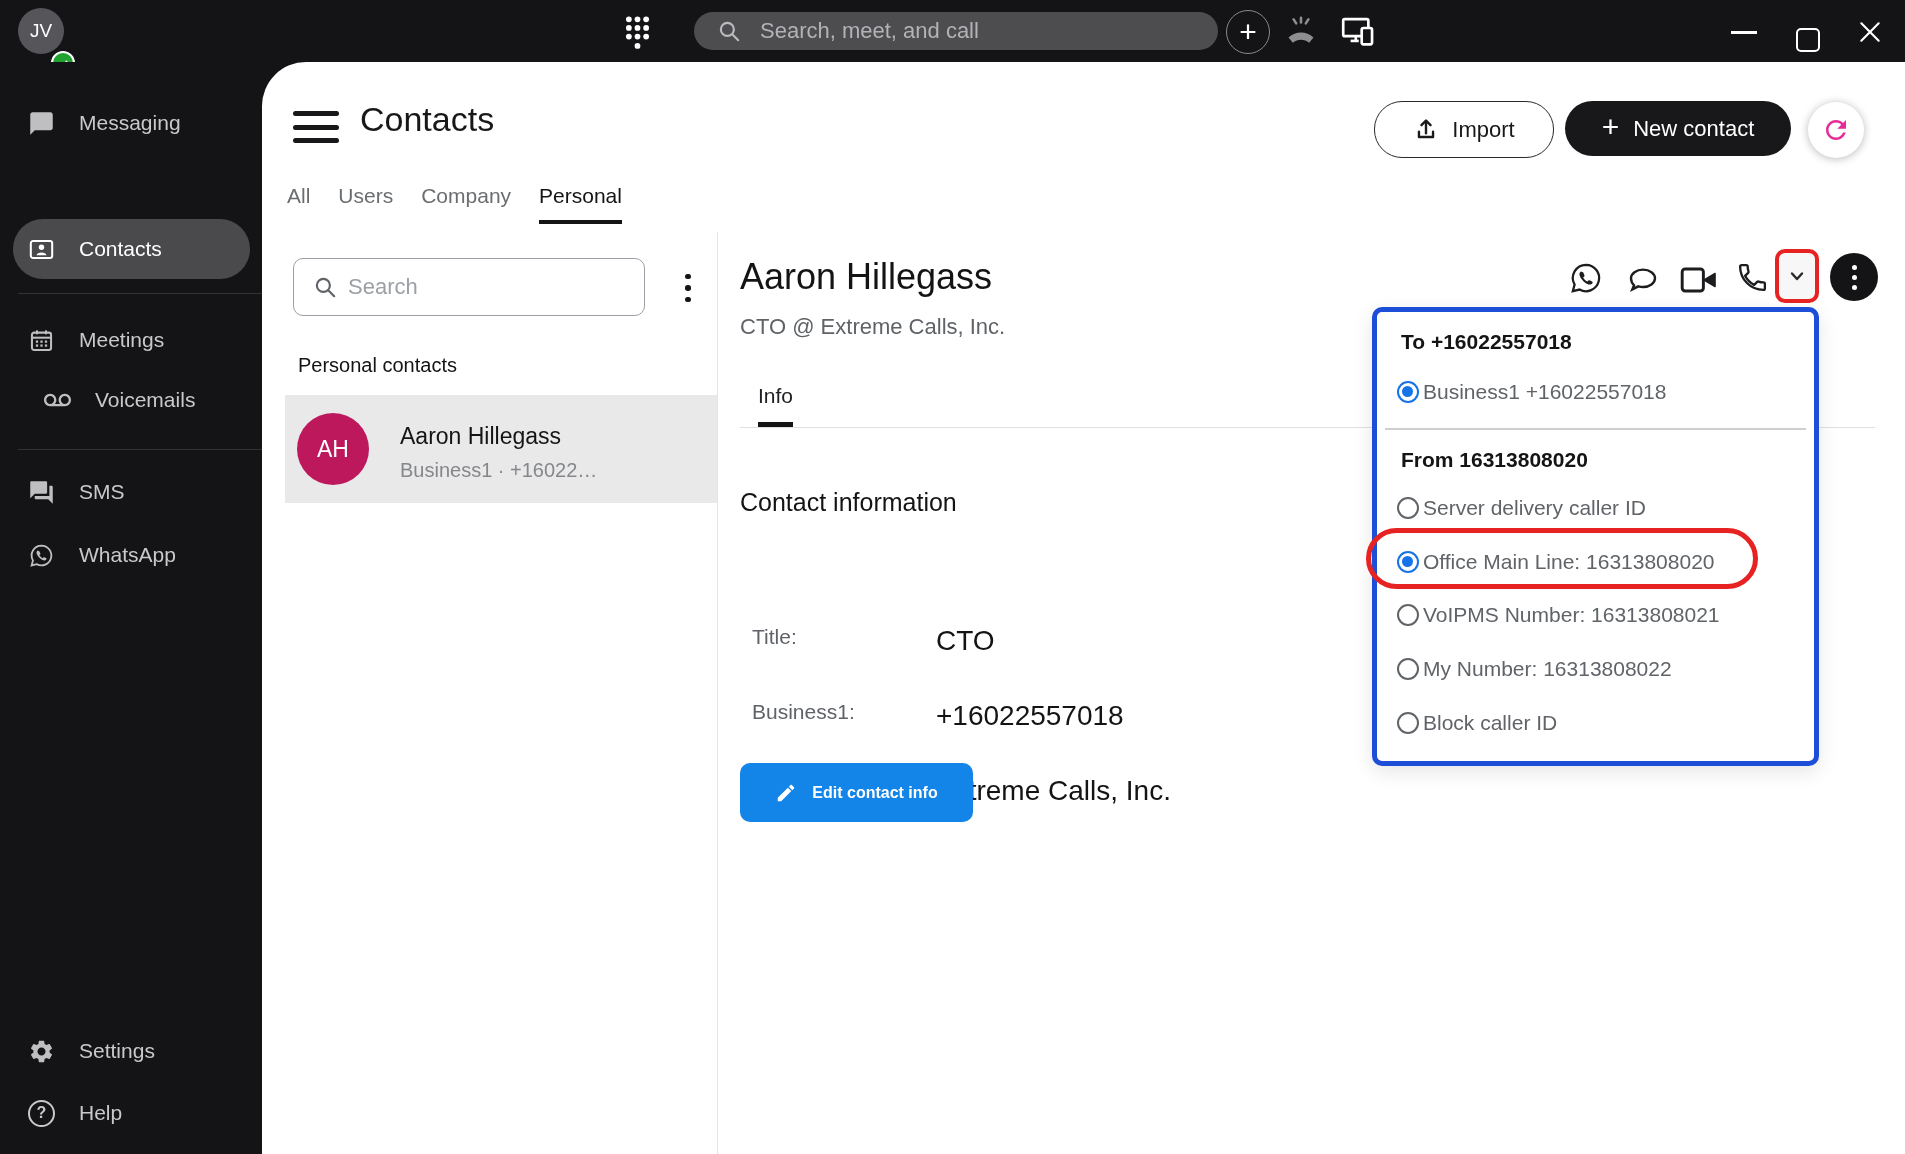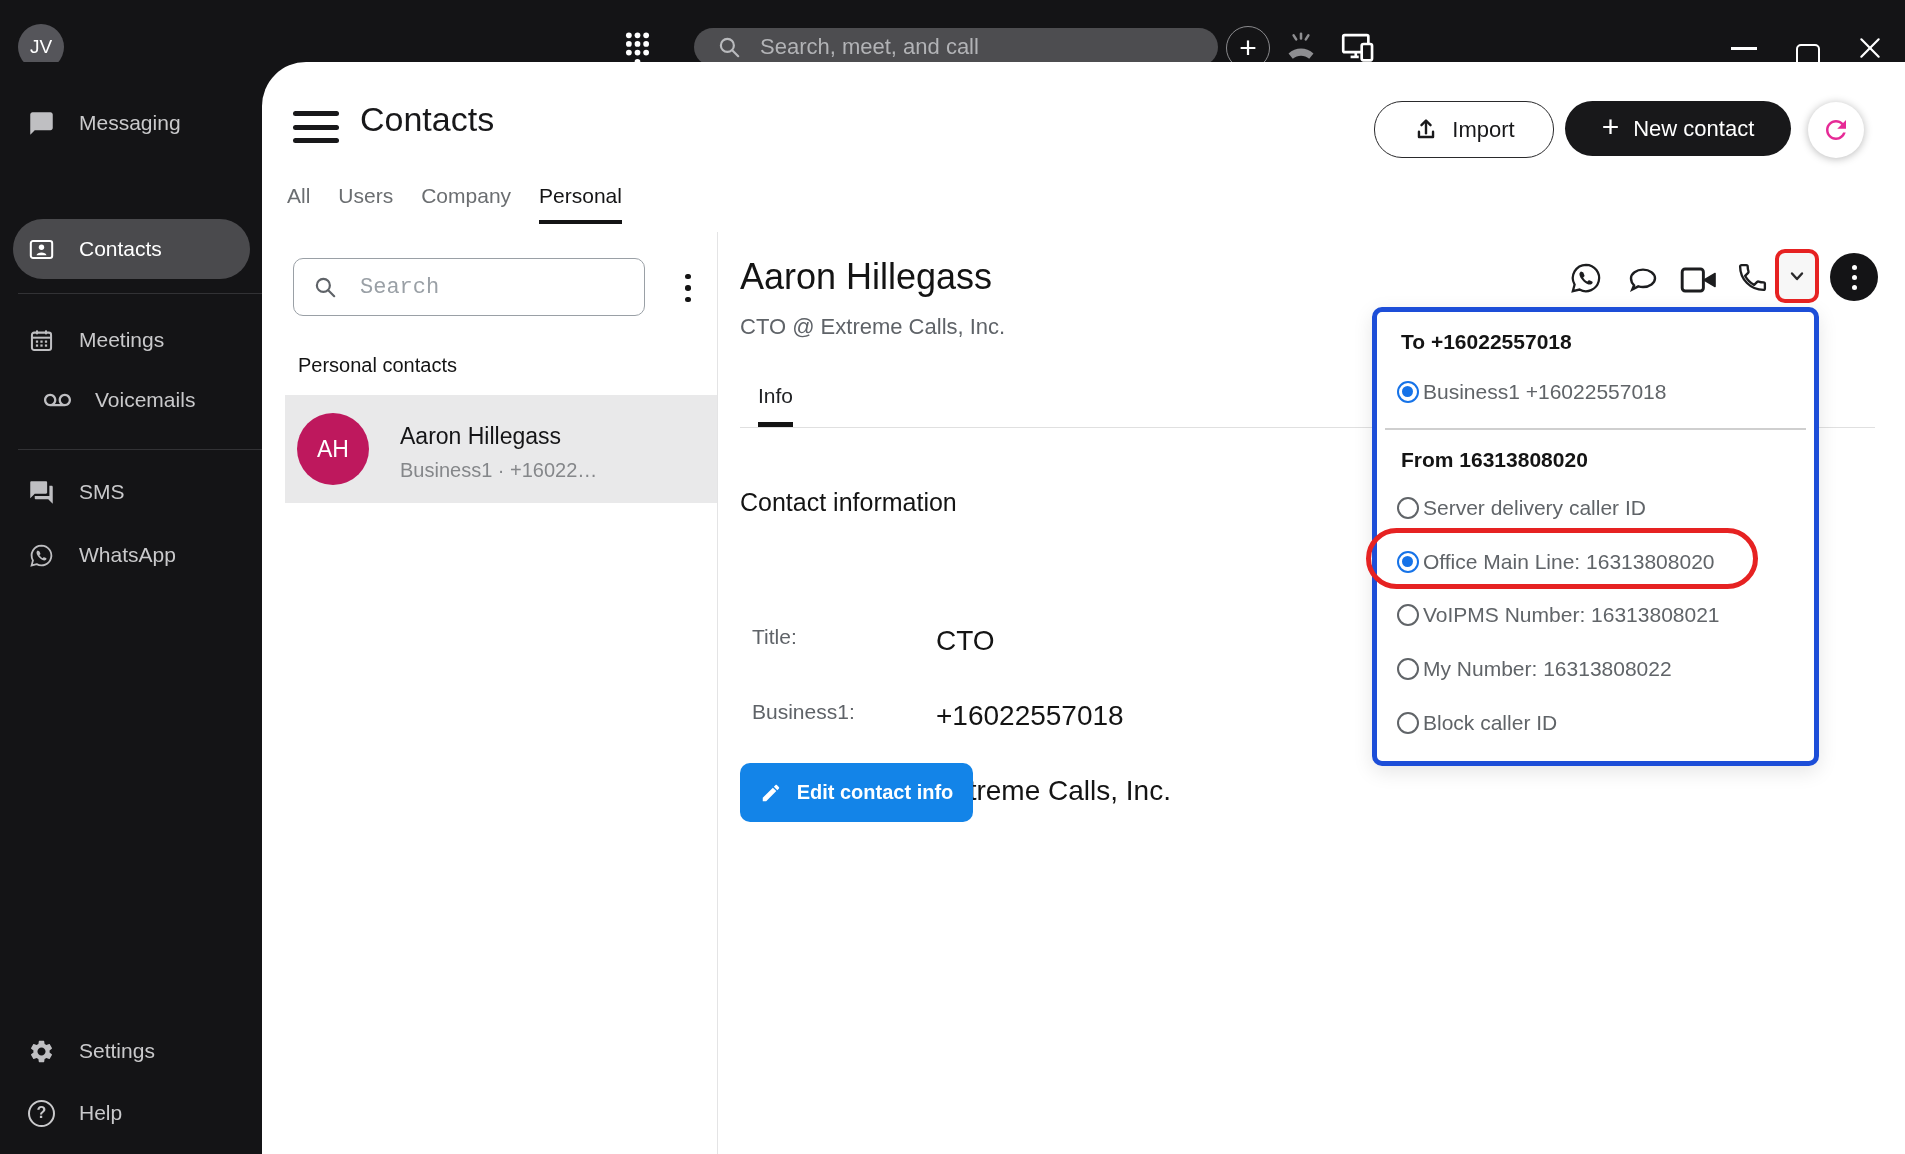"JV" .topbar { top: 16px -> 0 }
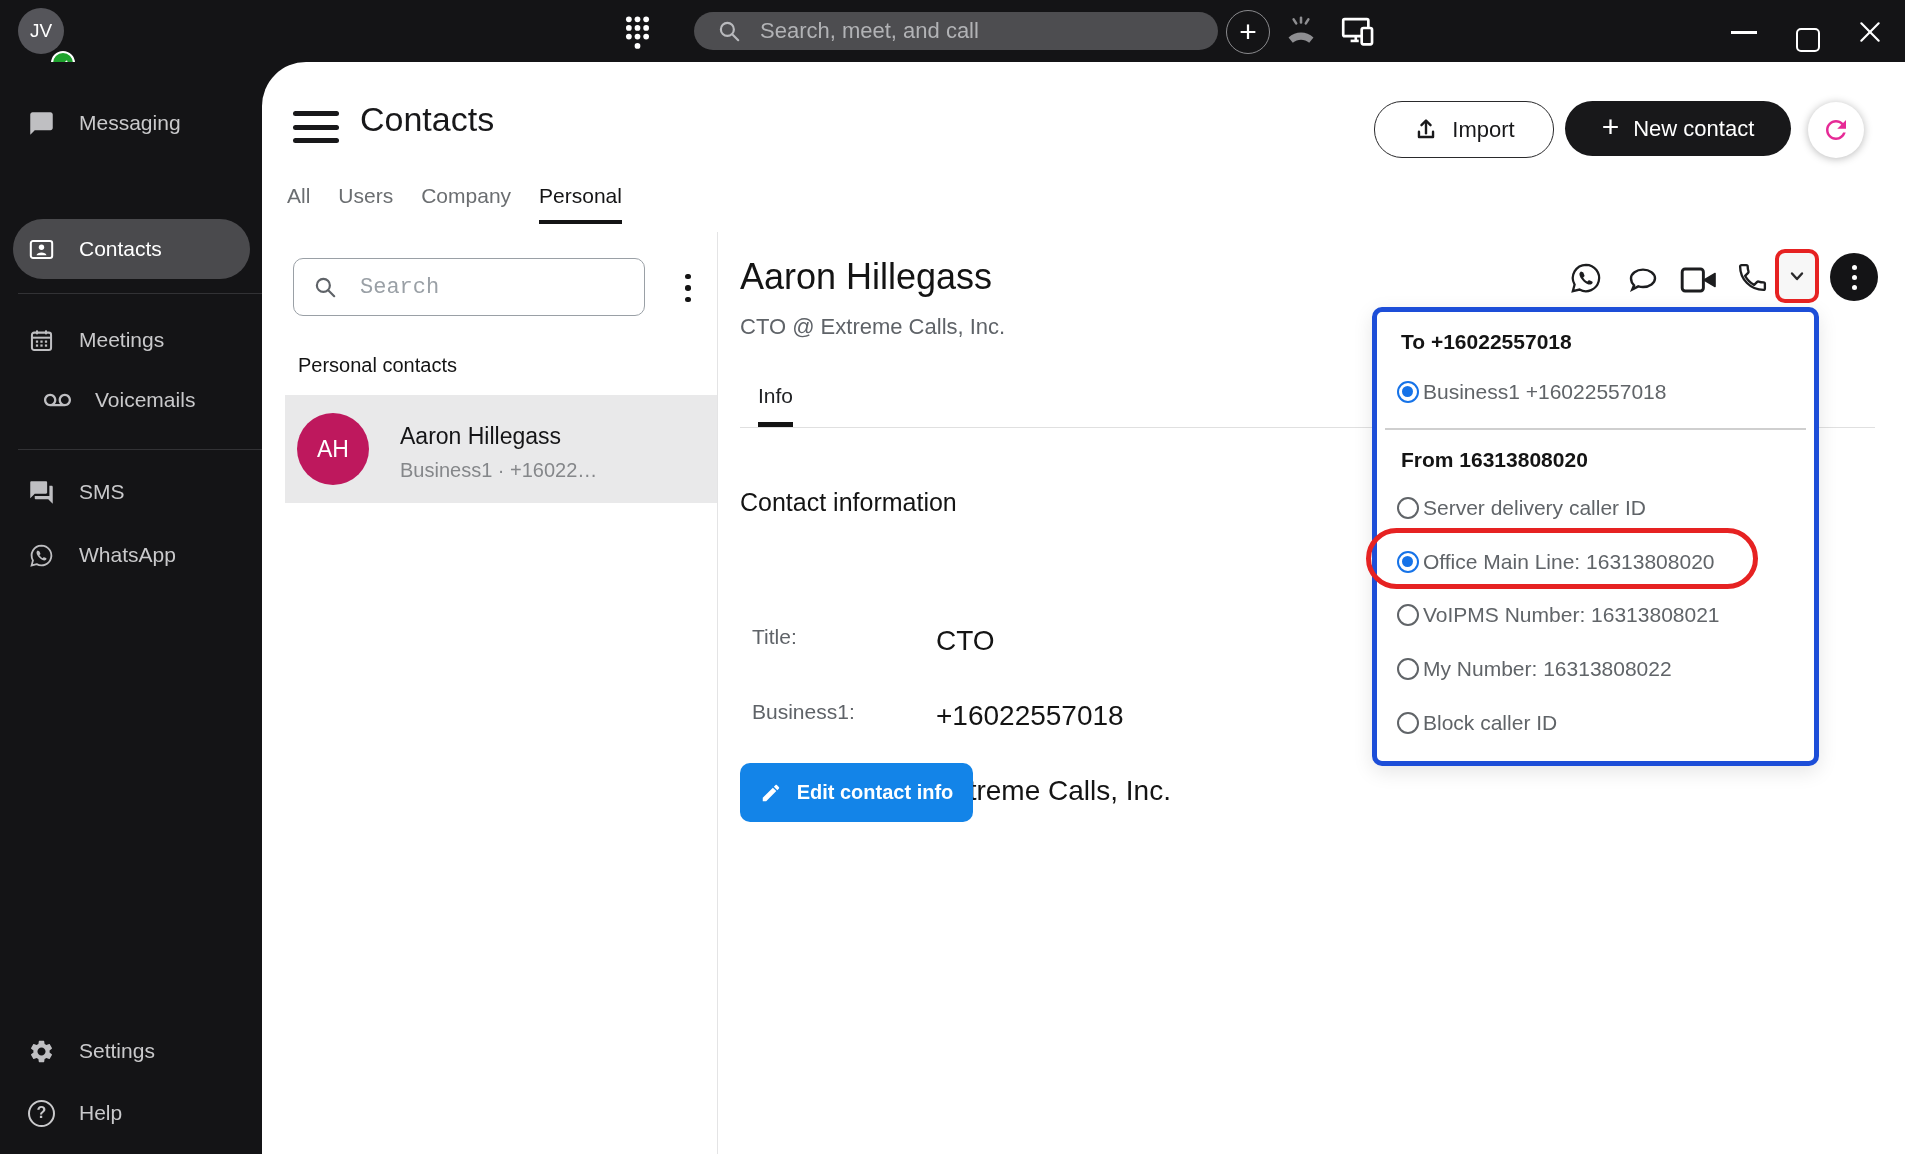"Search" .search-box input { font-family: Liberation Mono, monospace -> Liberation Sans, sans-serif; margin-left: 20px -> 8px }
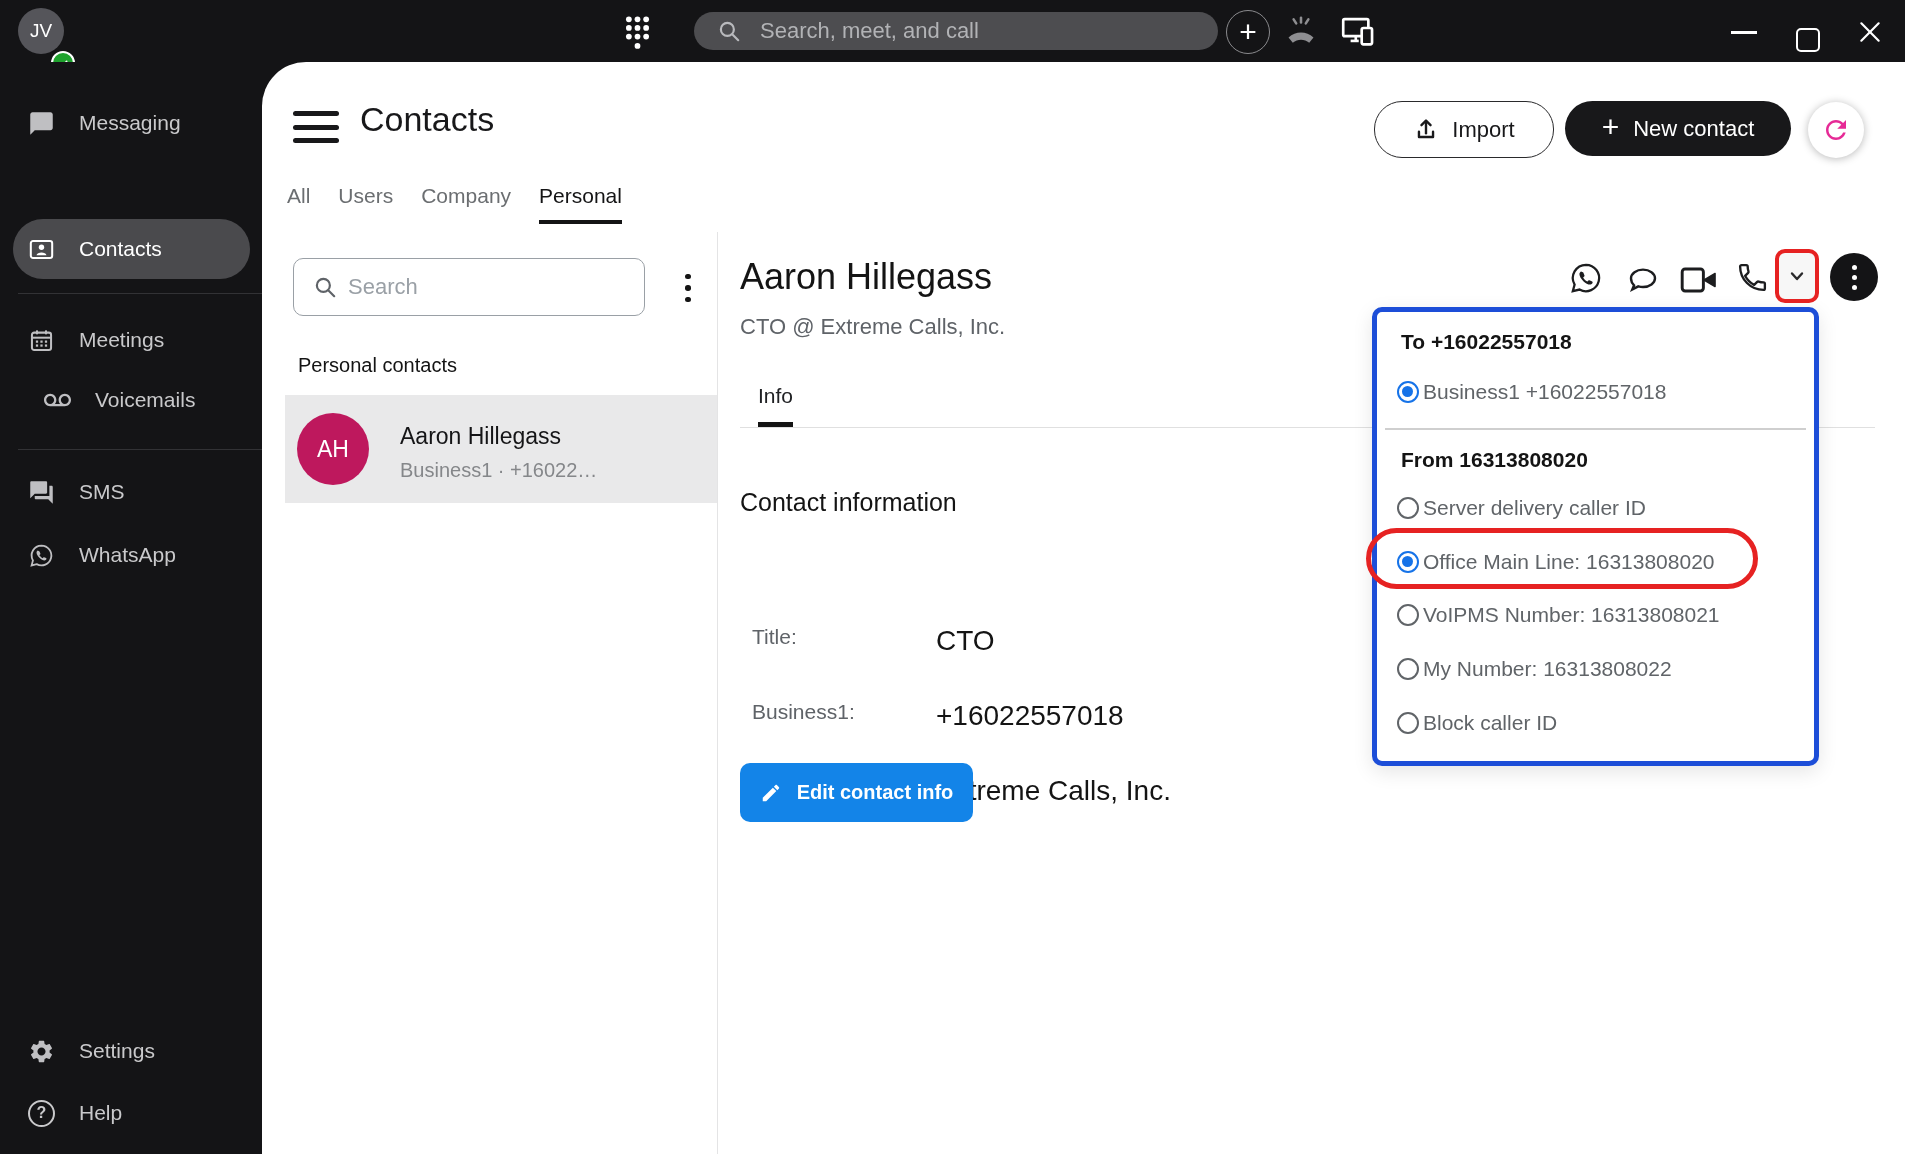"Edit contact info" .edit-btn { font-size: 20px -> 16px }
